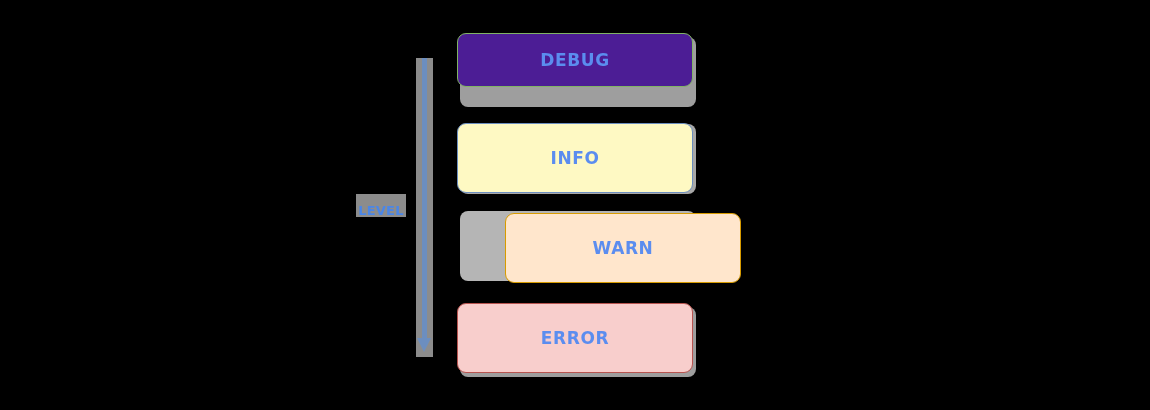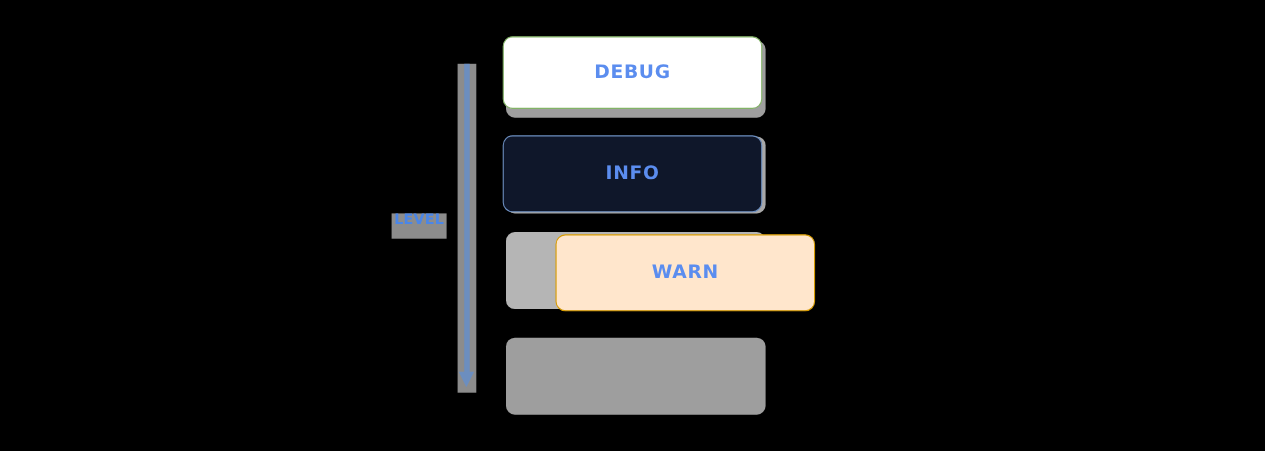"DEBUG" div.level-box { background: #ffffff -> #4c1d95; height: 66px -> 54px }
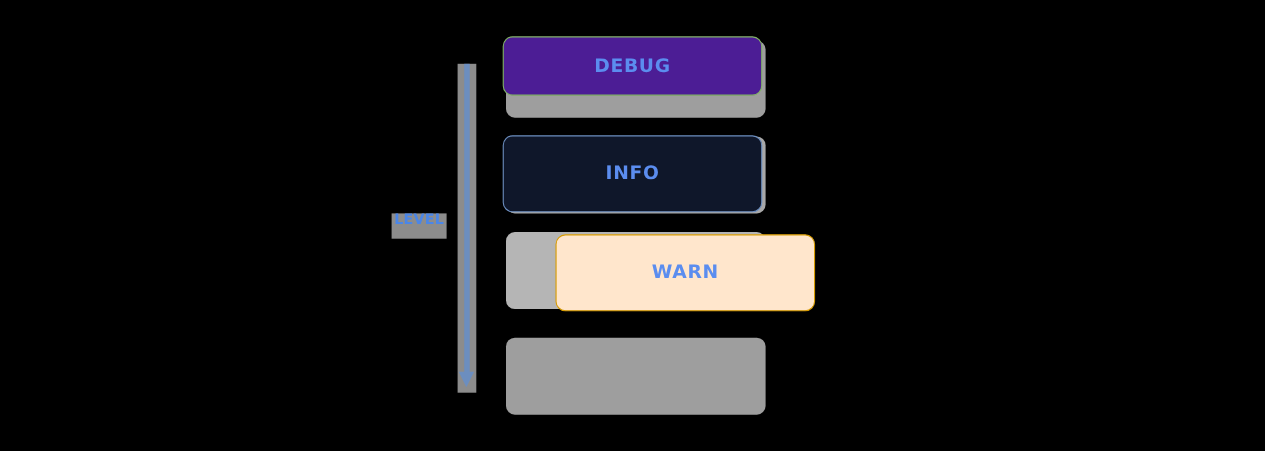"INFO" div.level-box { background: #0f172a -> #fef9c3 }
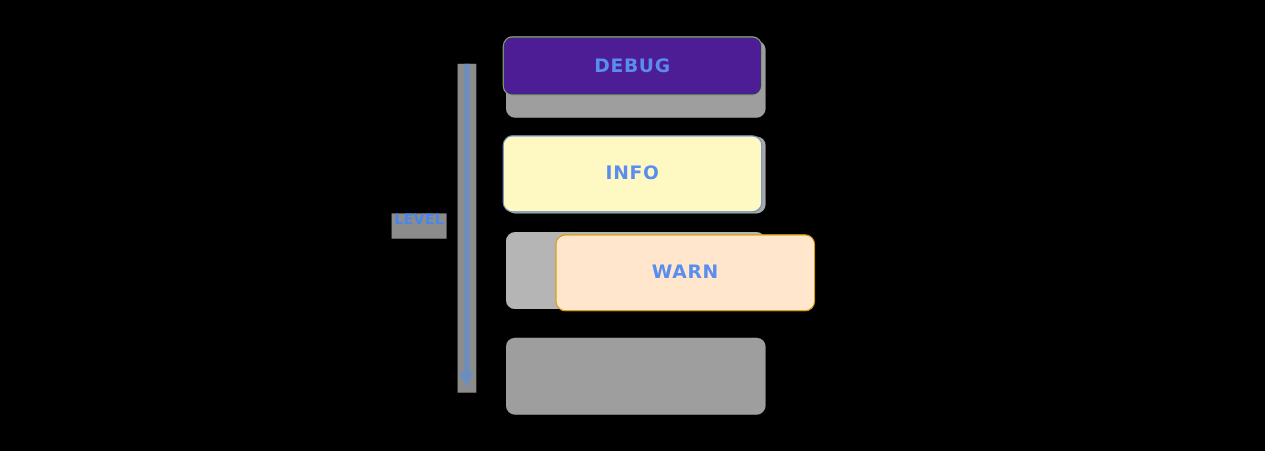"LEVEL" .axis-label { align-items: flex-start -> flex-end }
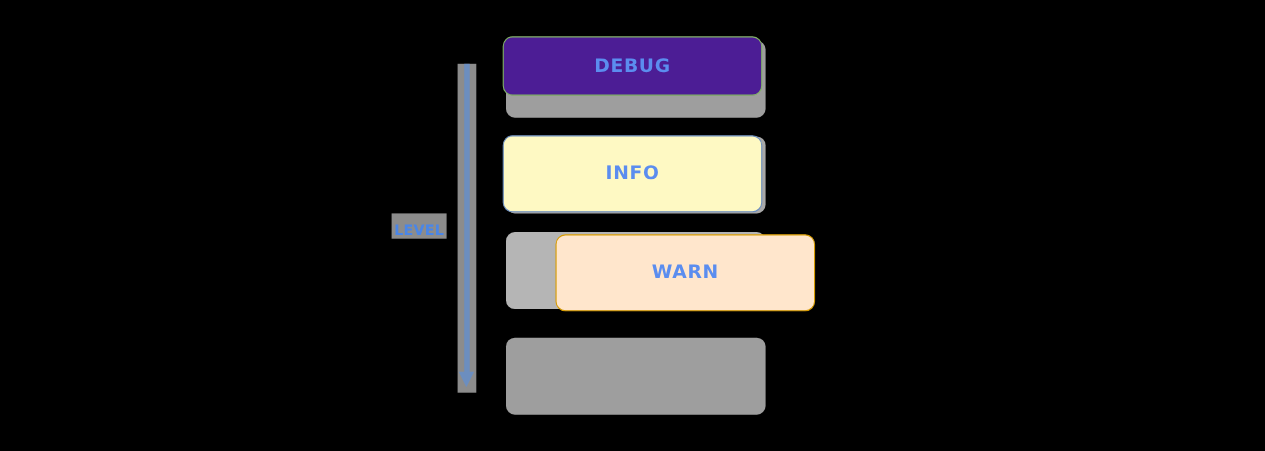"ERROR" div.level-box { html: none -> <div> <span>ERROR</span> </div> }
